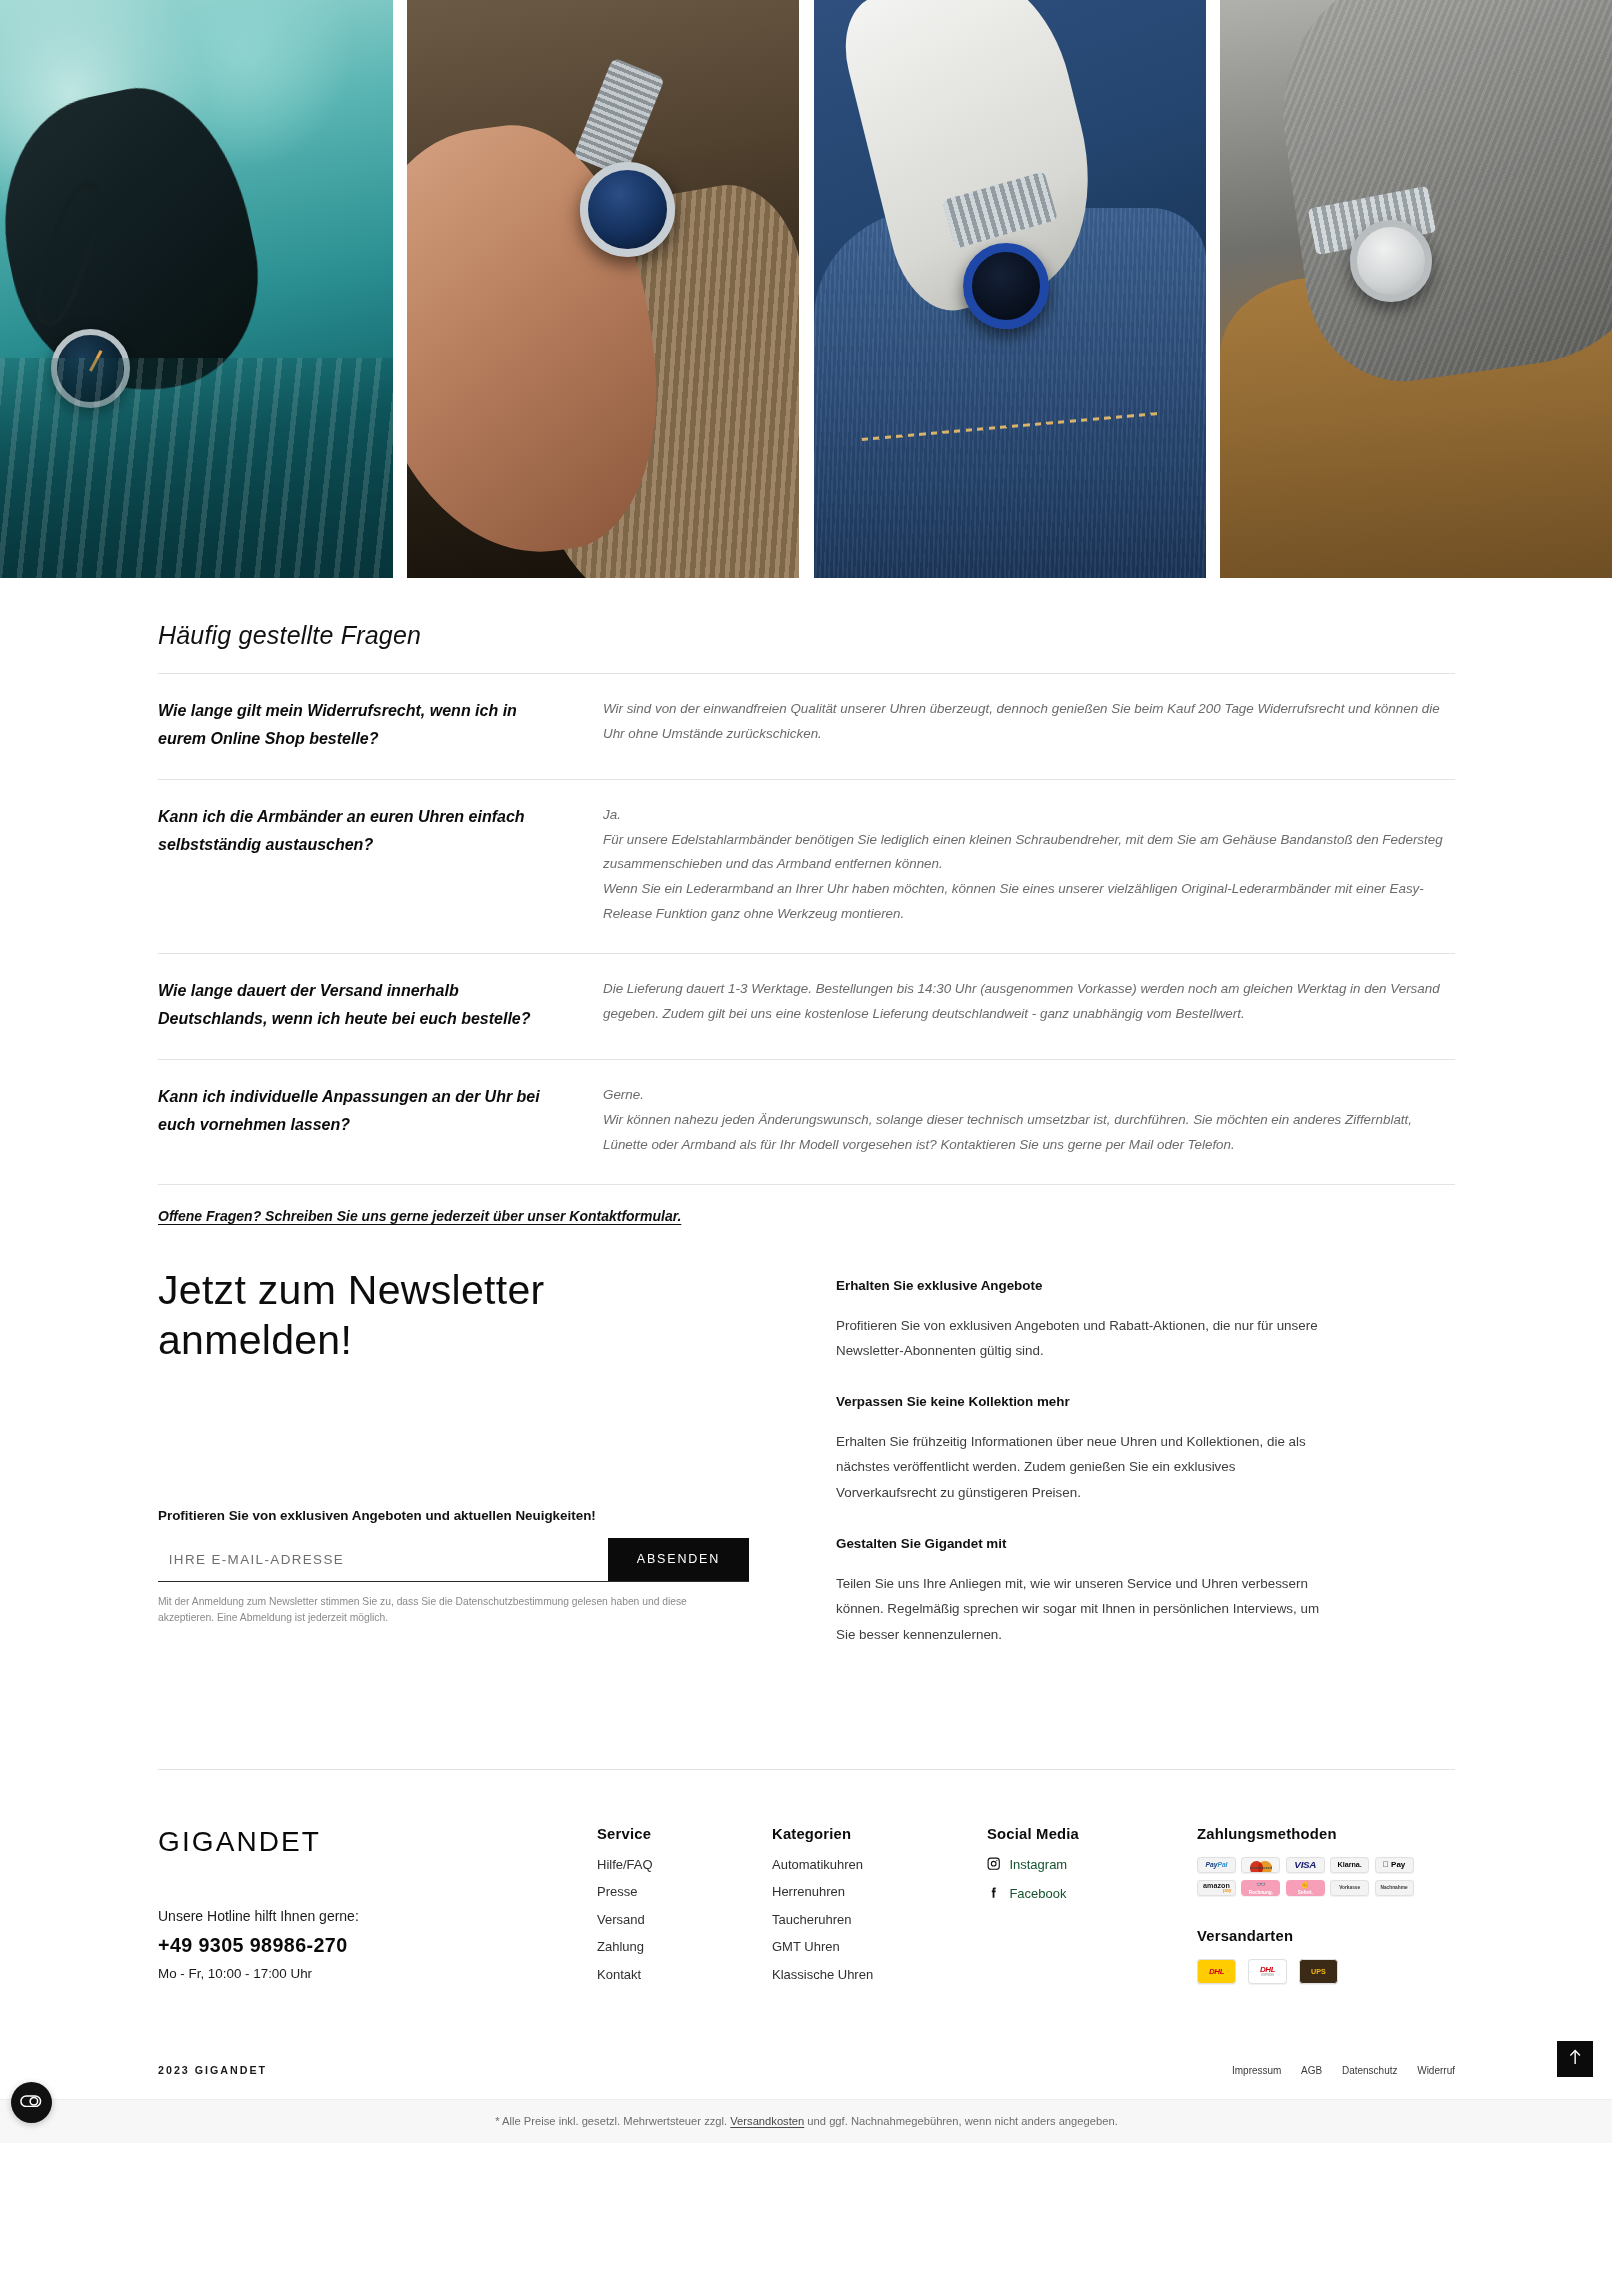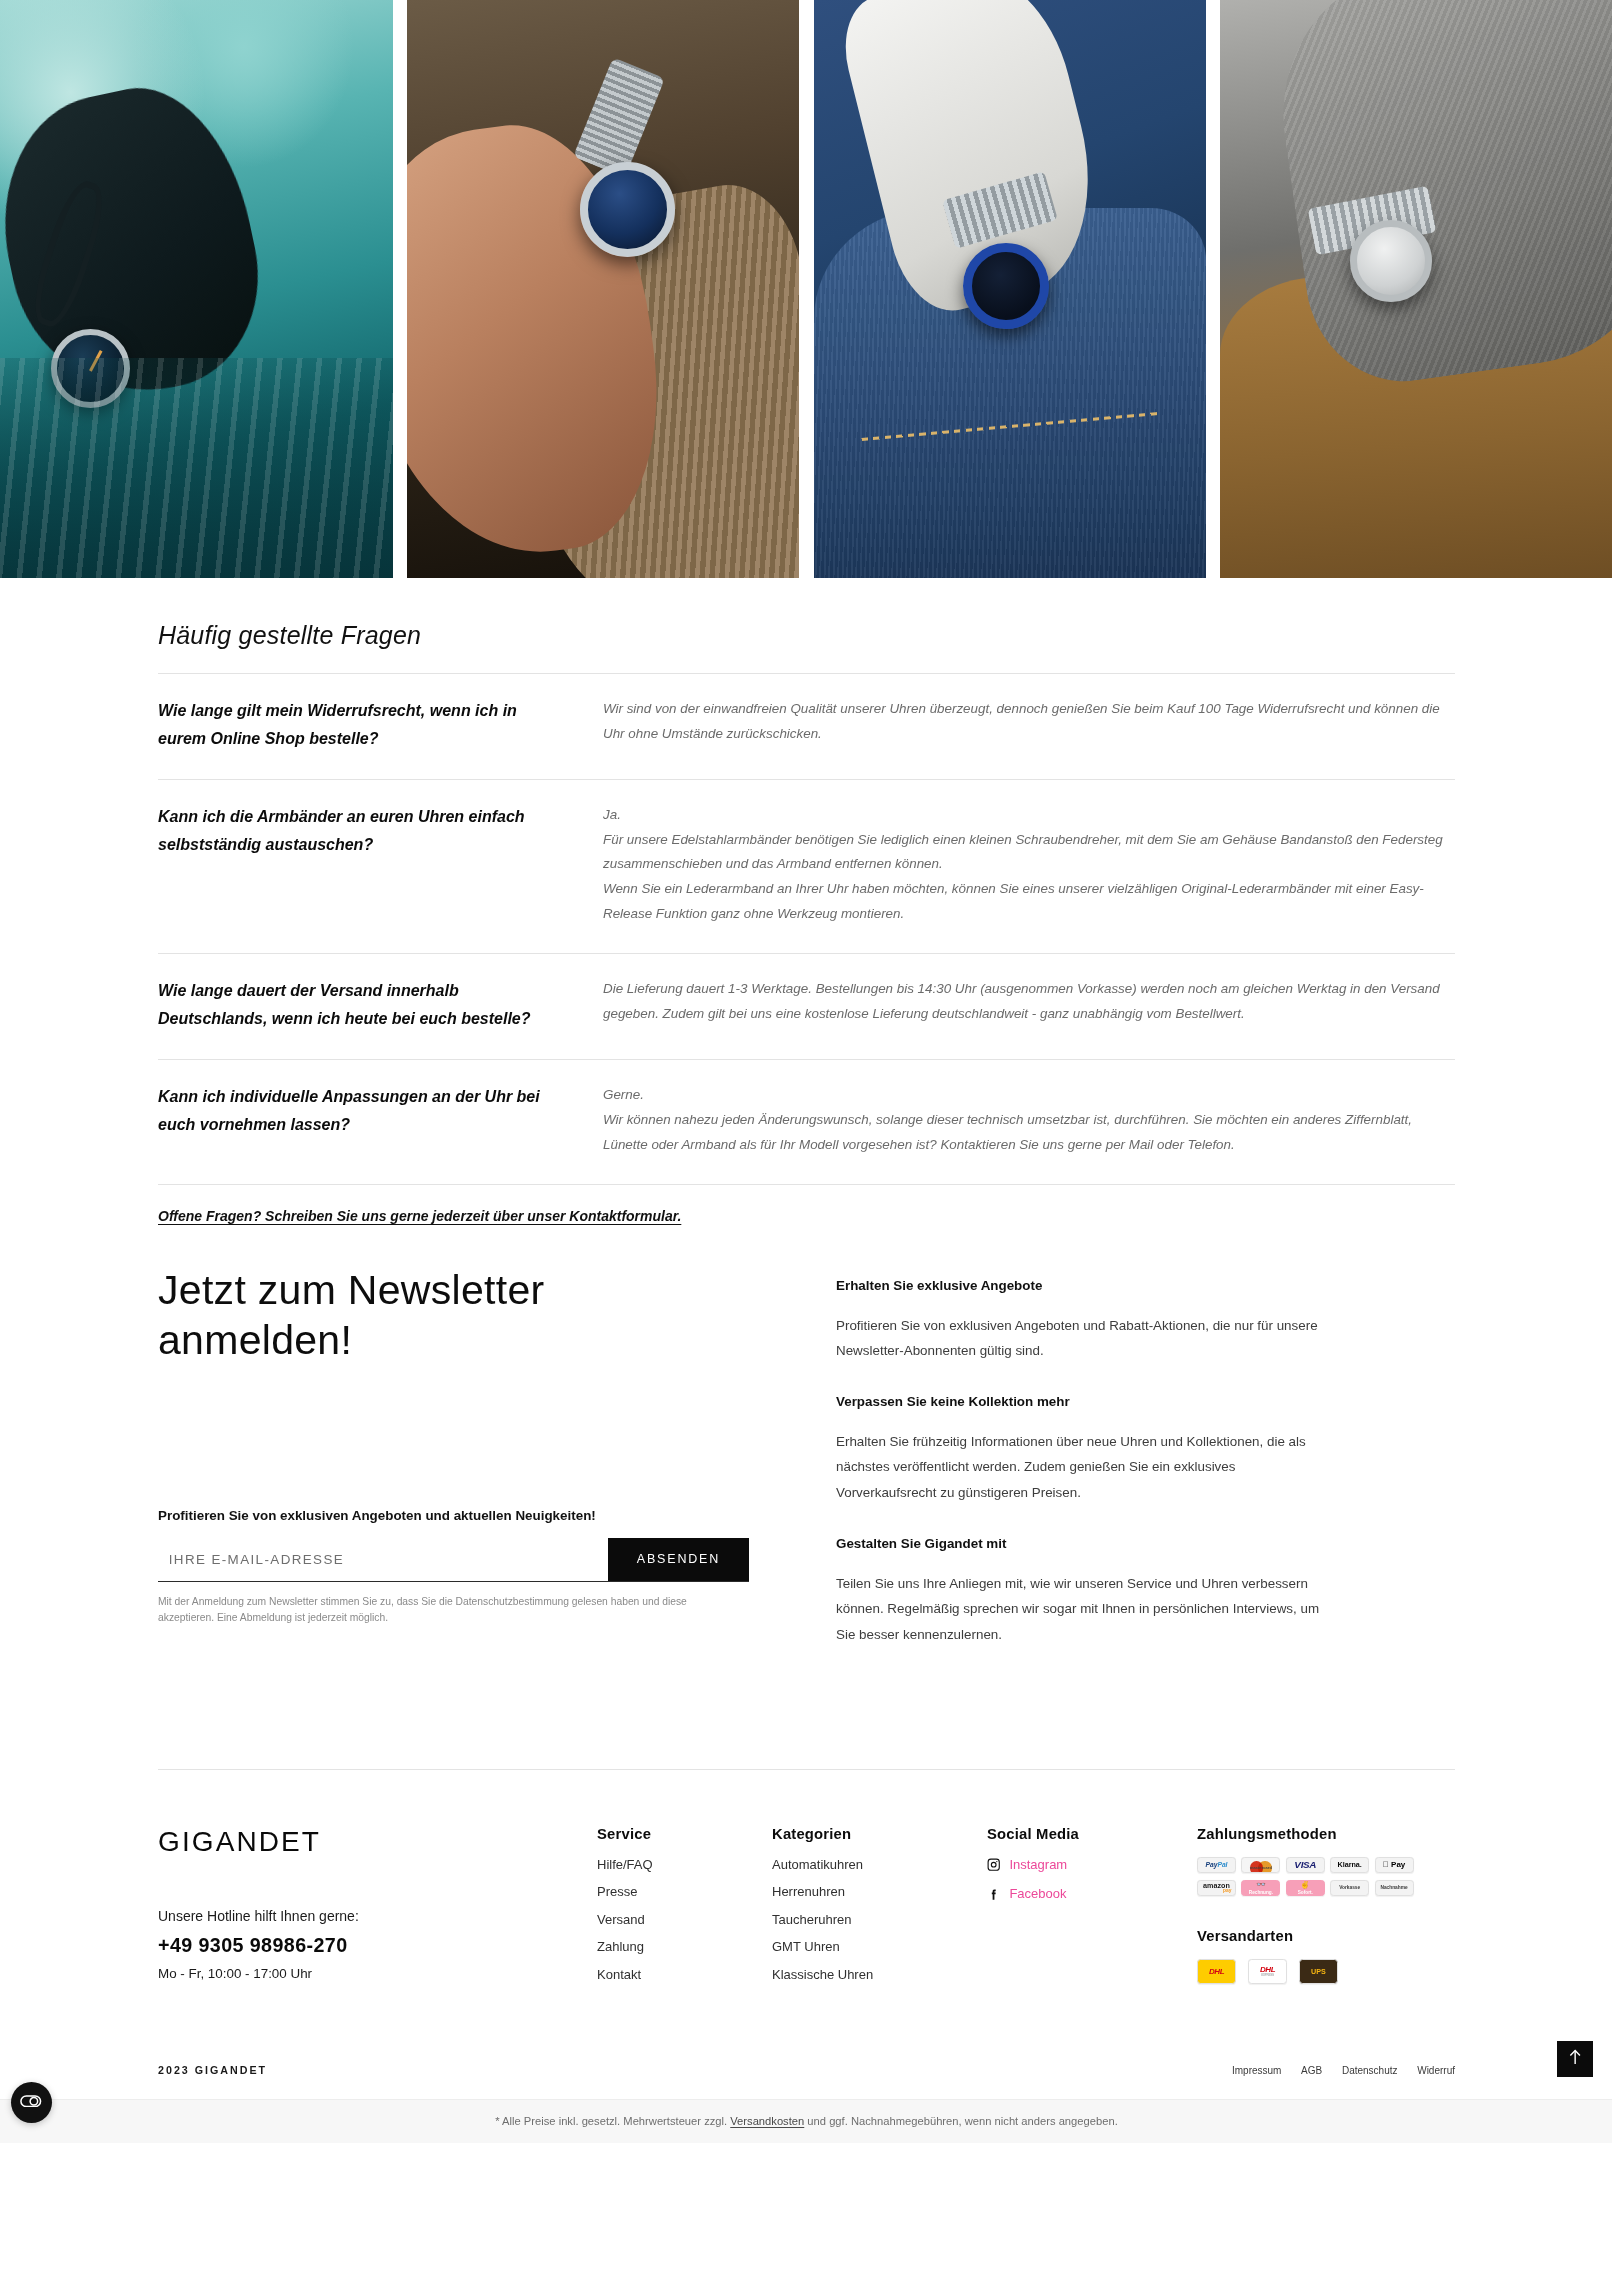"Wir sind von der einwandfreien" p { text: 100 -> 200 }
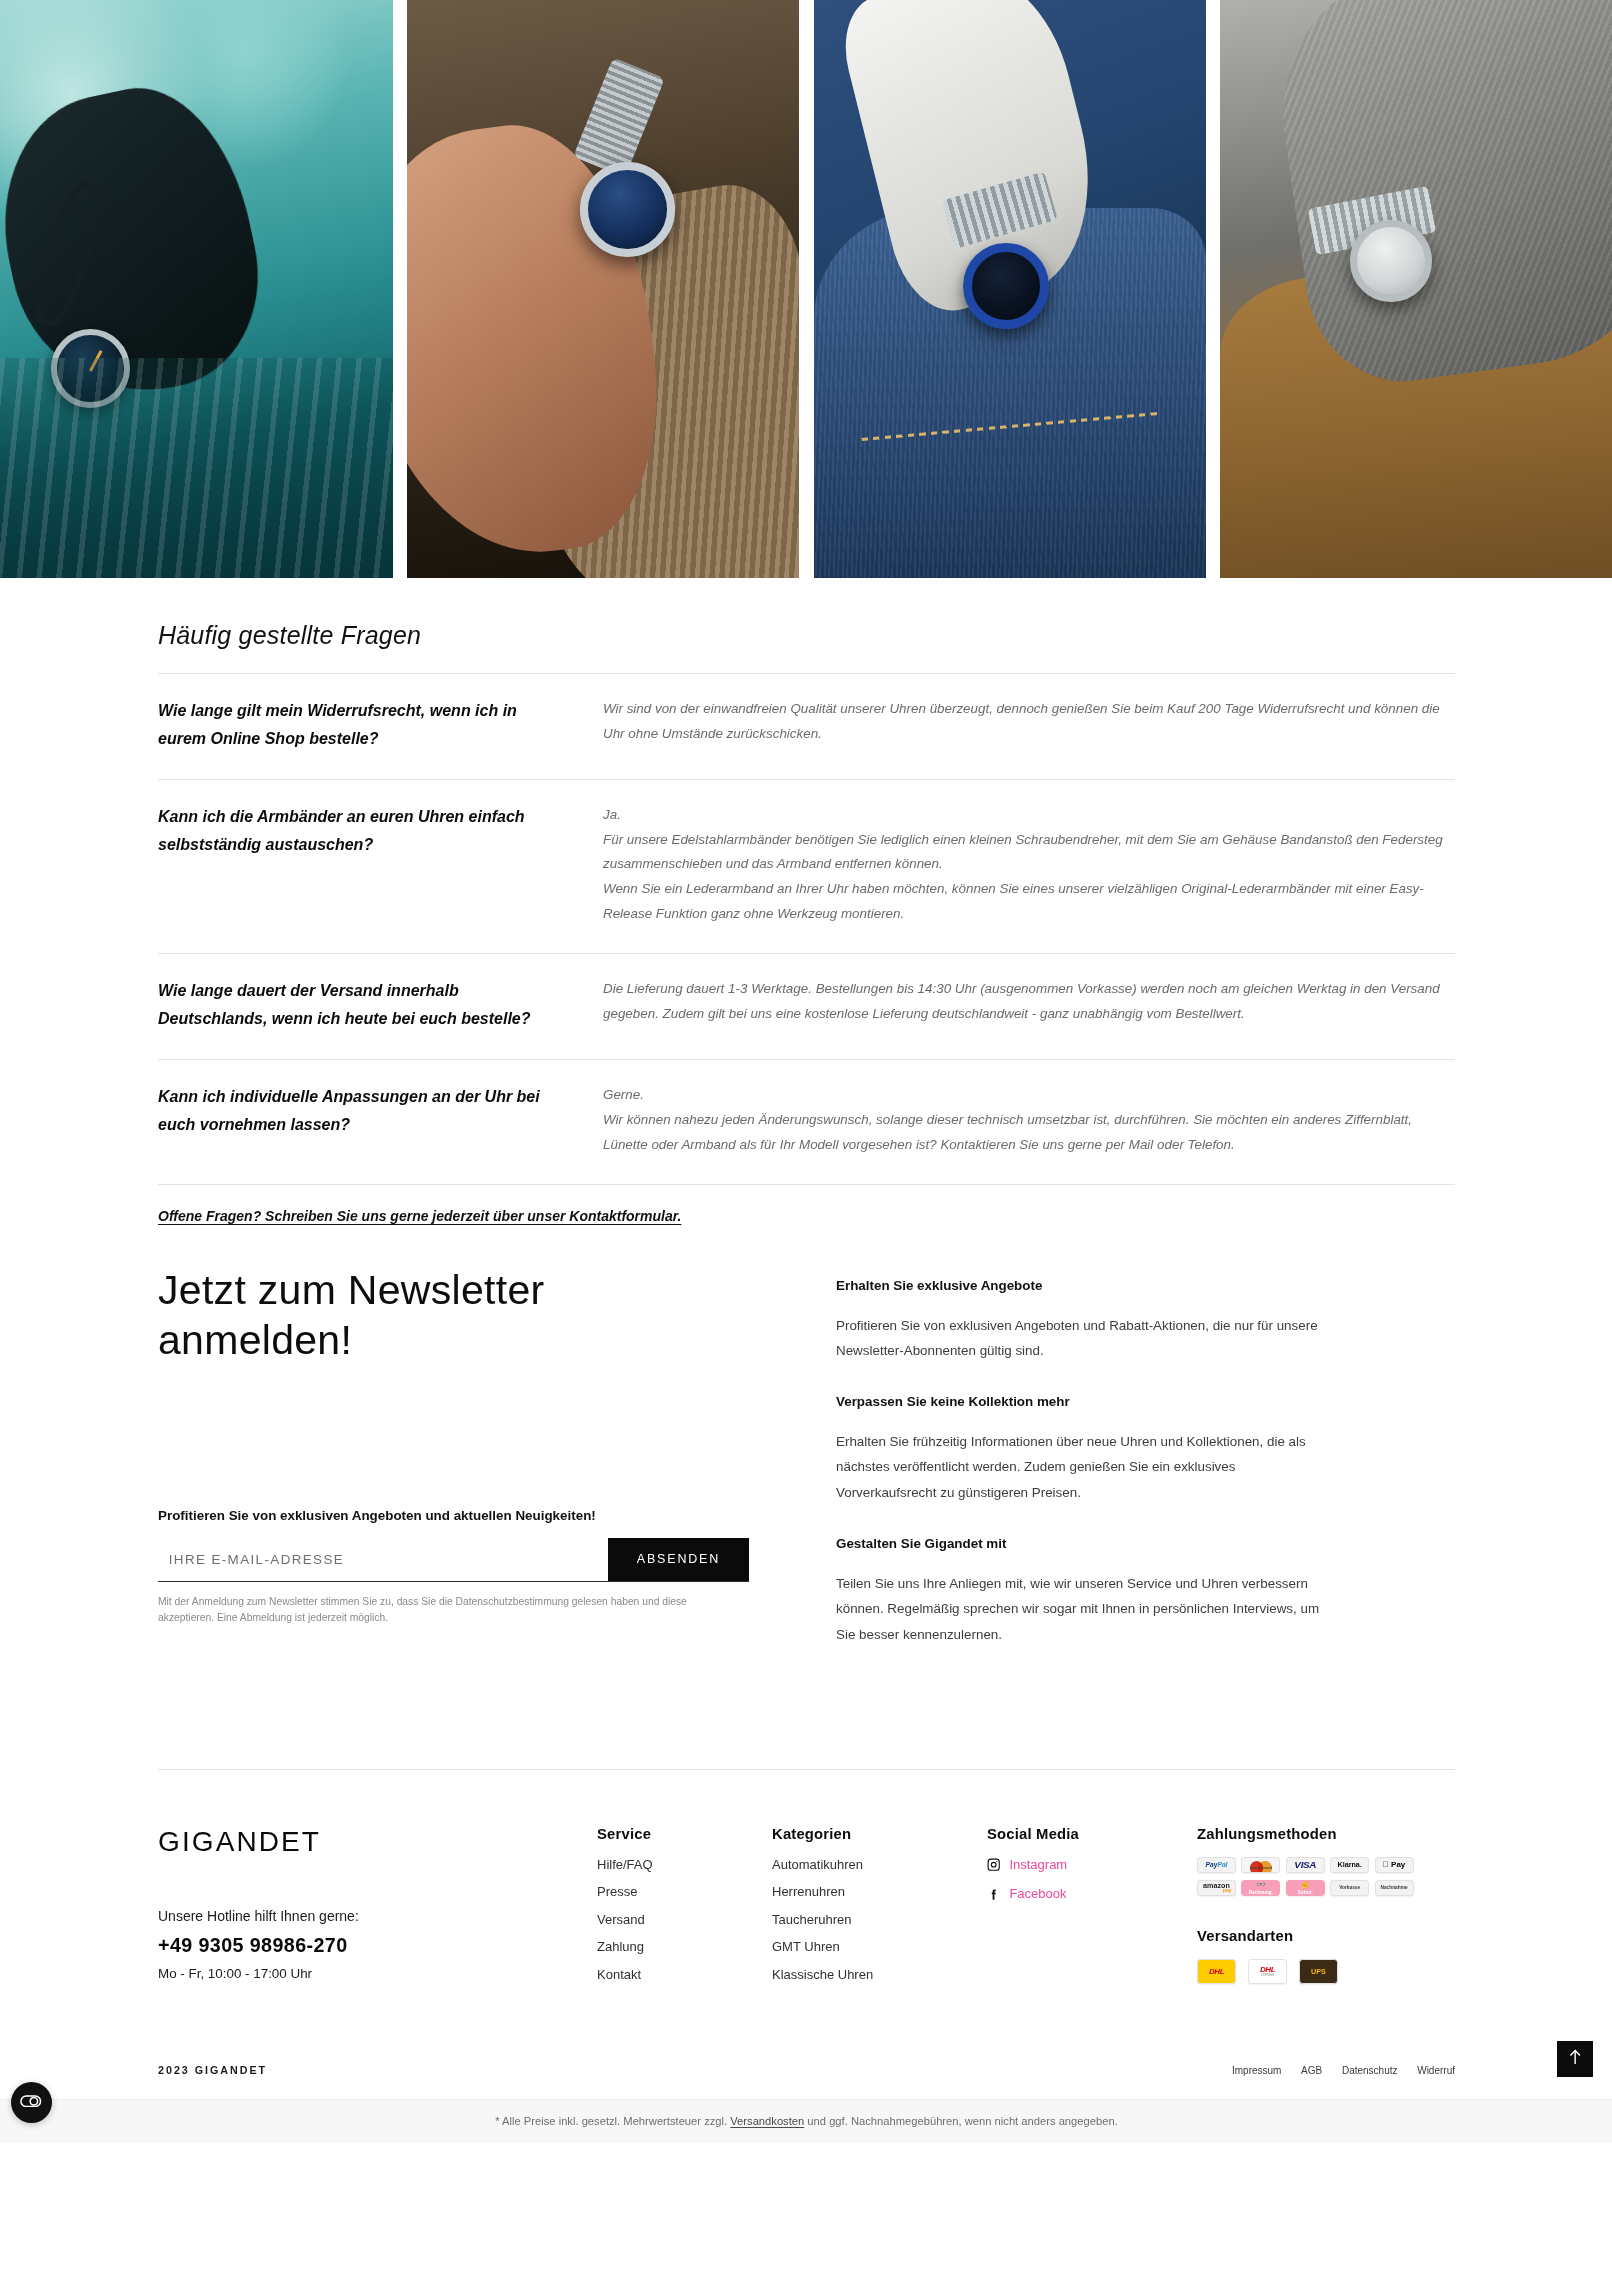"Instagram" .social-li { align-items: flex-end -> flex-start; color: #ec4899 -> #14532d }
